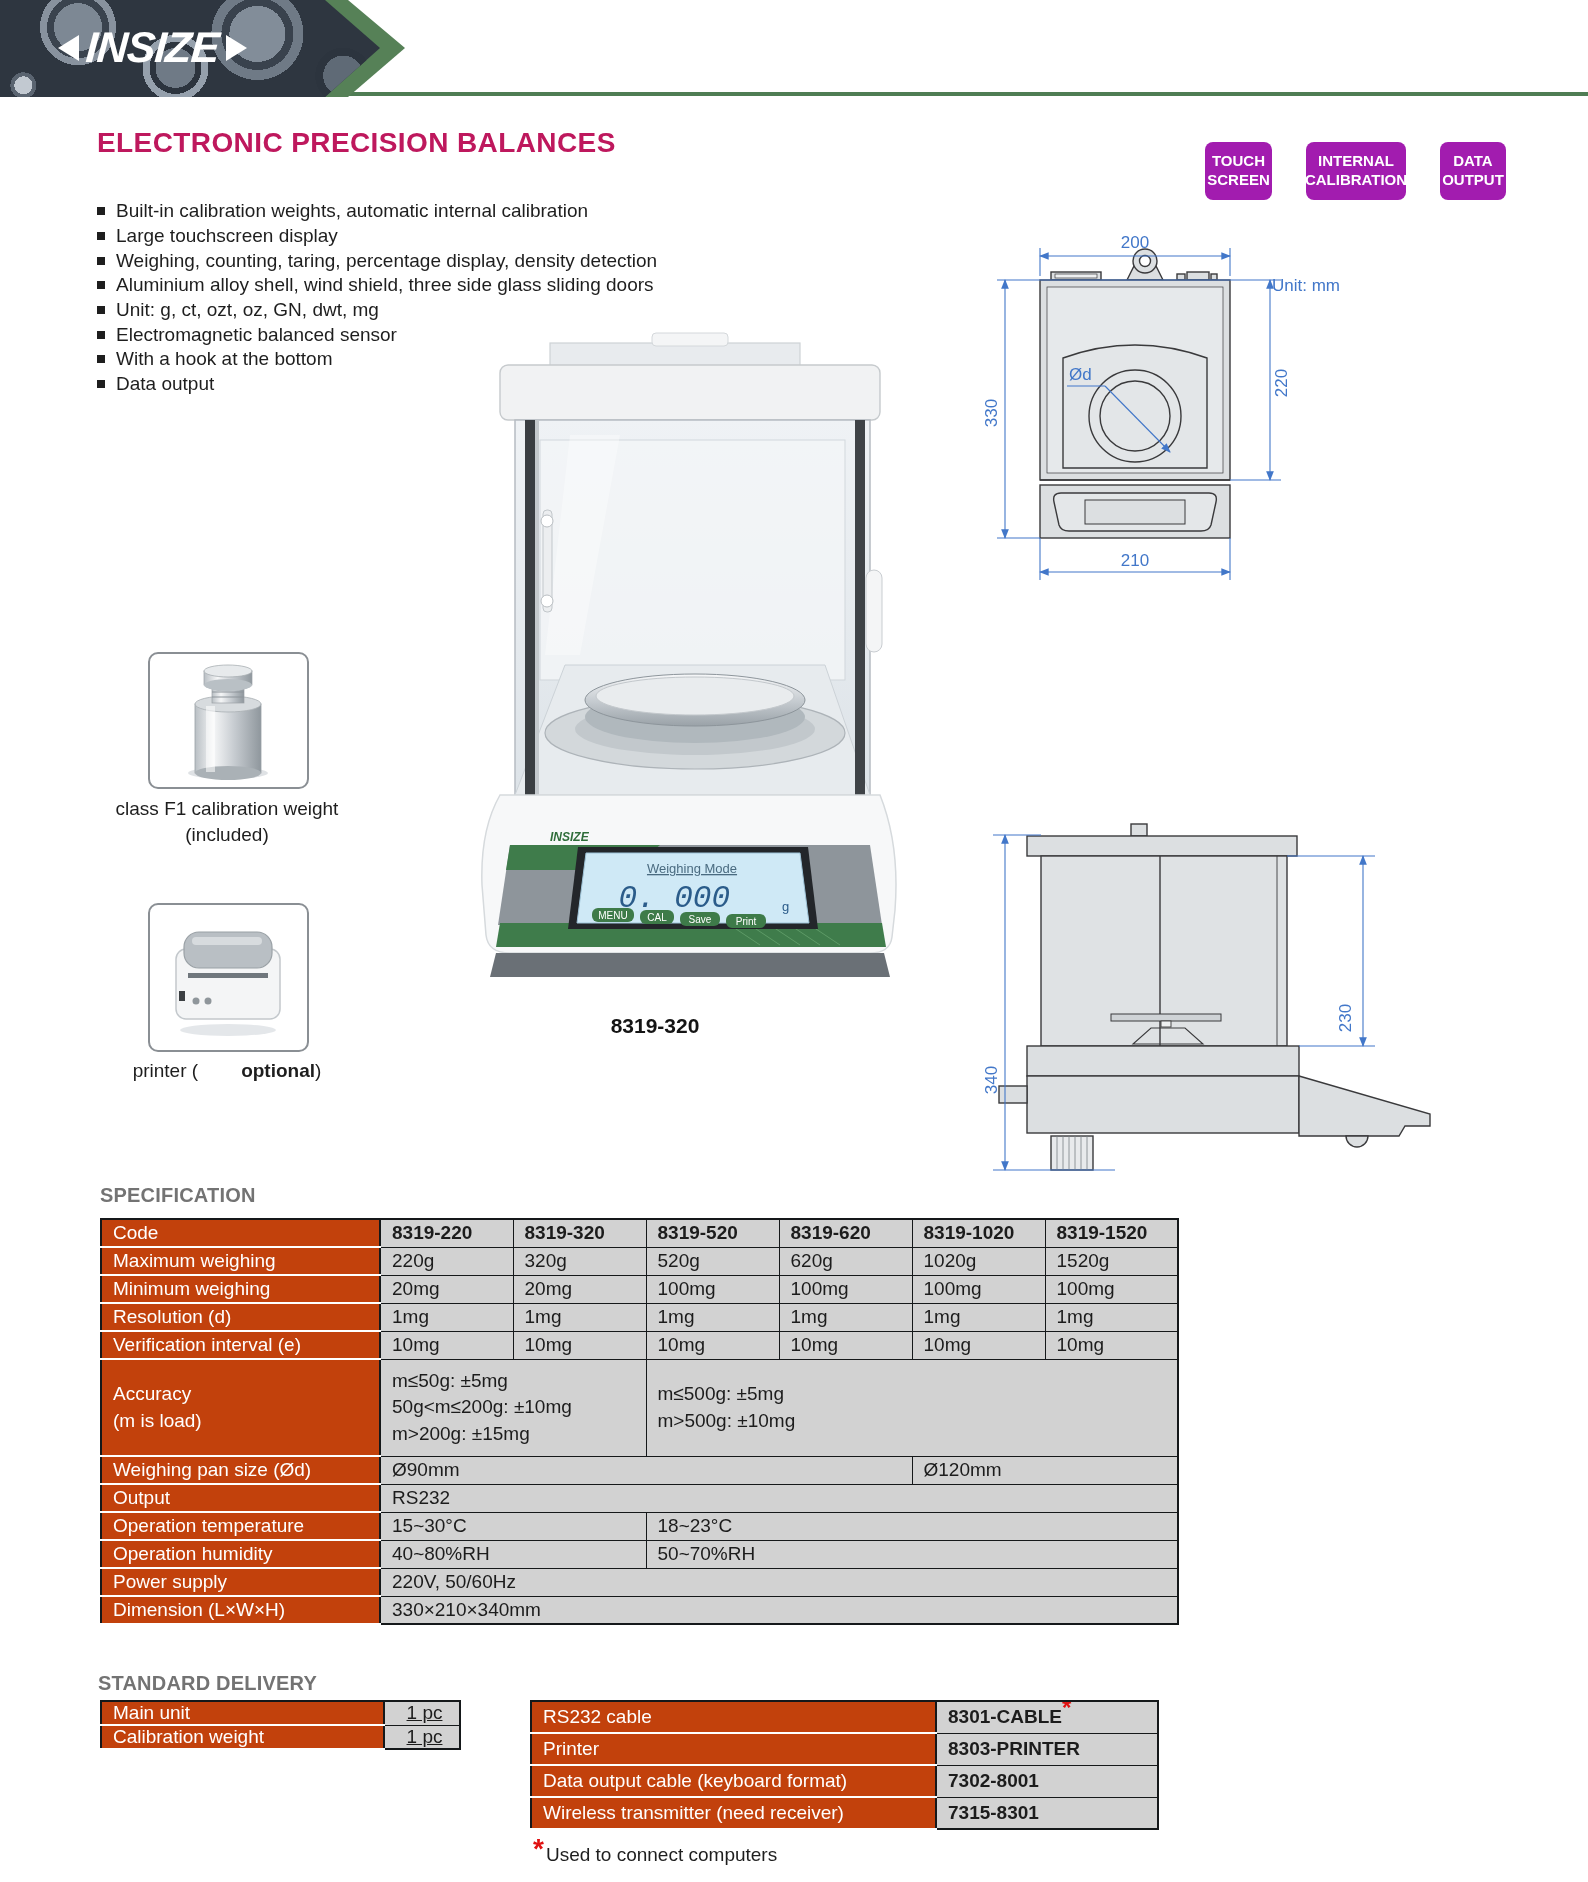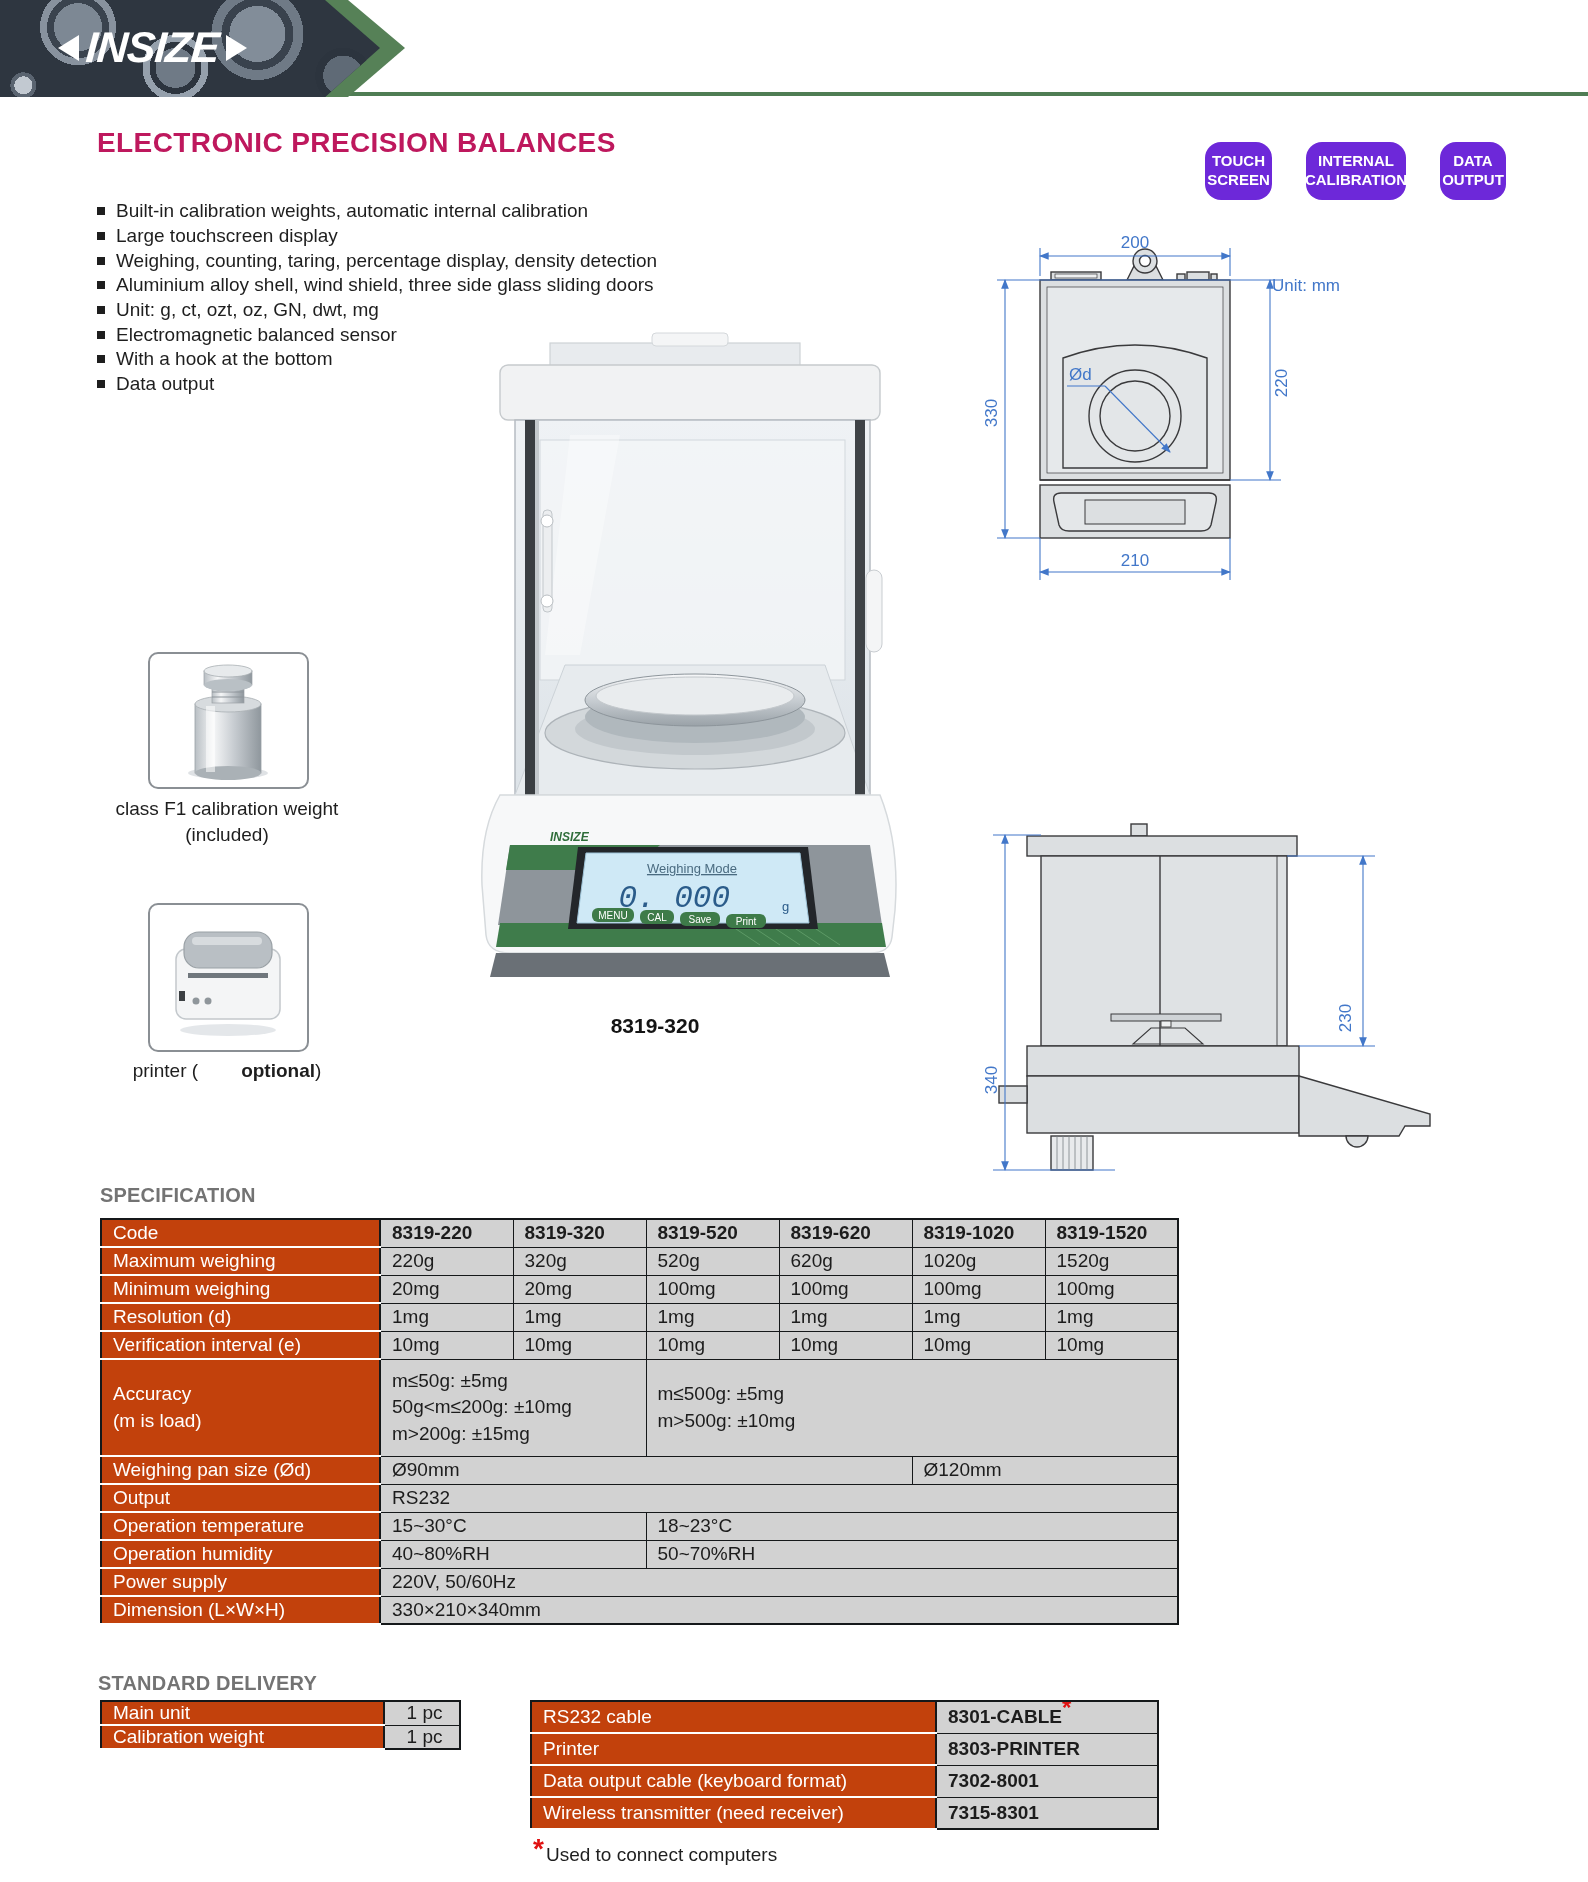"TOUCH" .badge { background: #6d28d9 -> #a21caf; border-radius: 16px -> 8px }
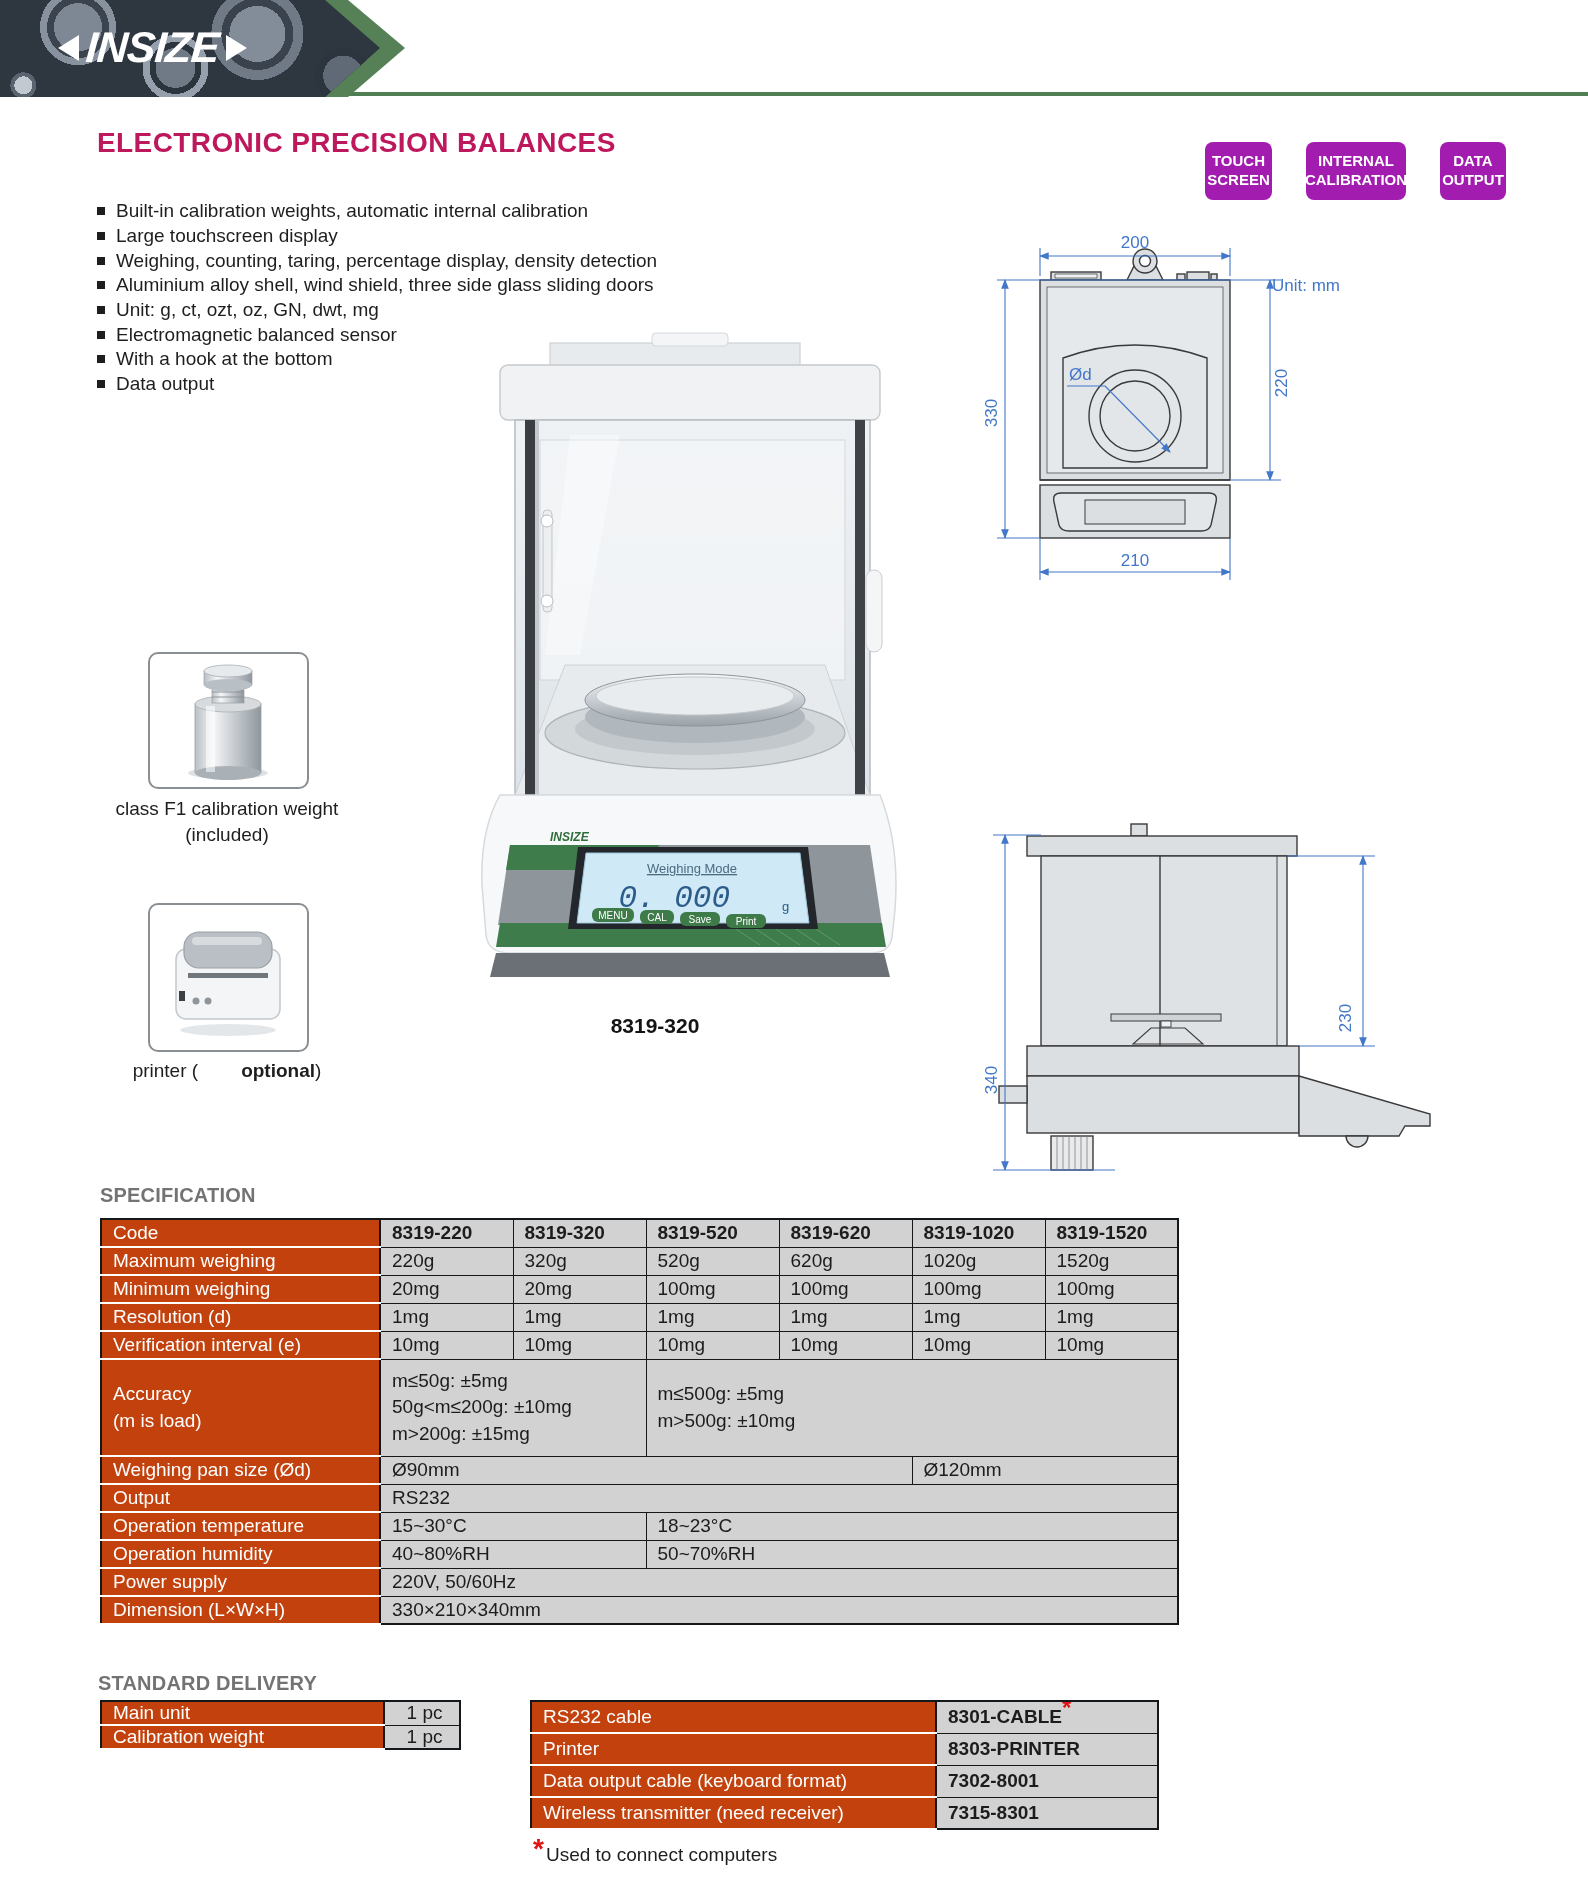"1 pc" td.c { text-decoration: none -> underline }
